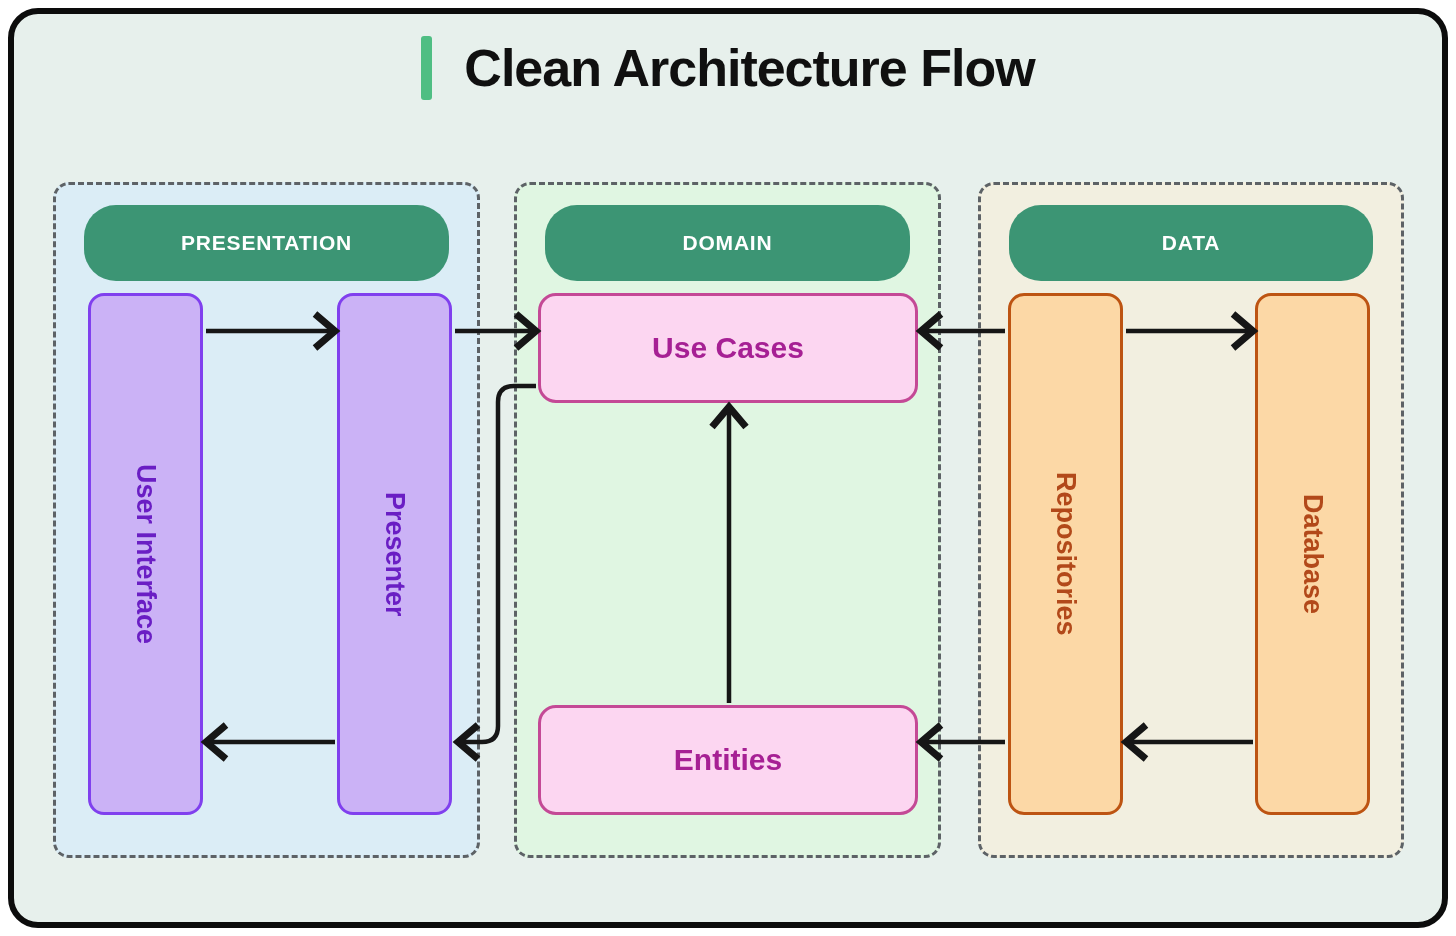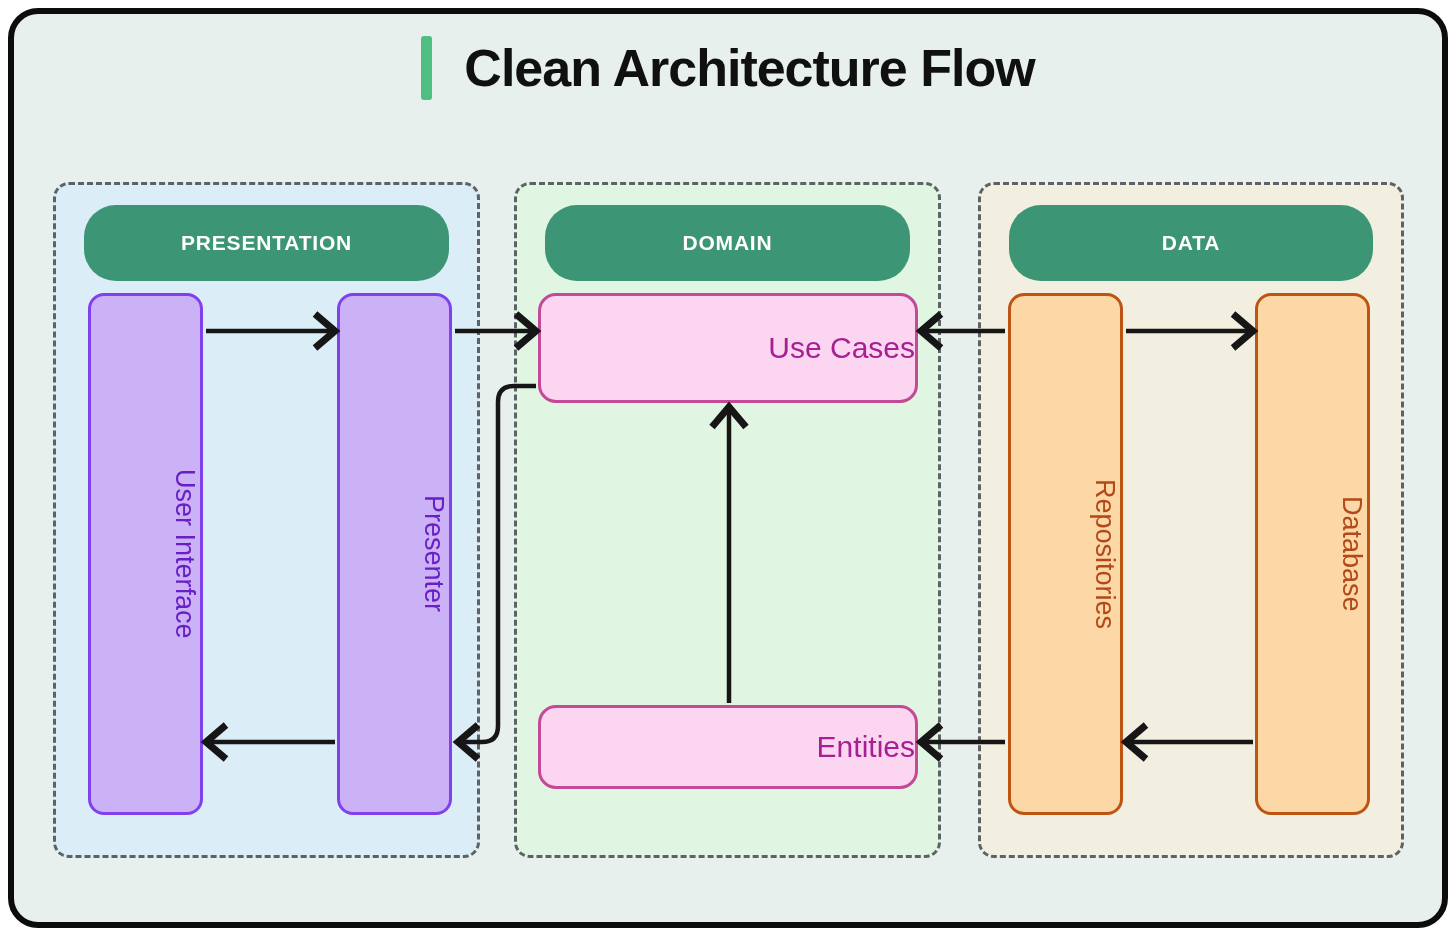"Use Cases" .node { font-weight: 400 -> 700; justify-content: flex-end -> center }
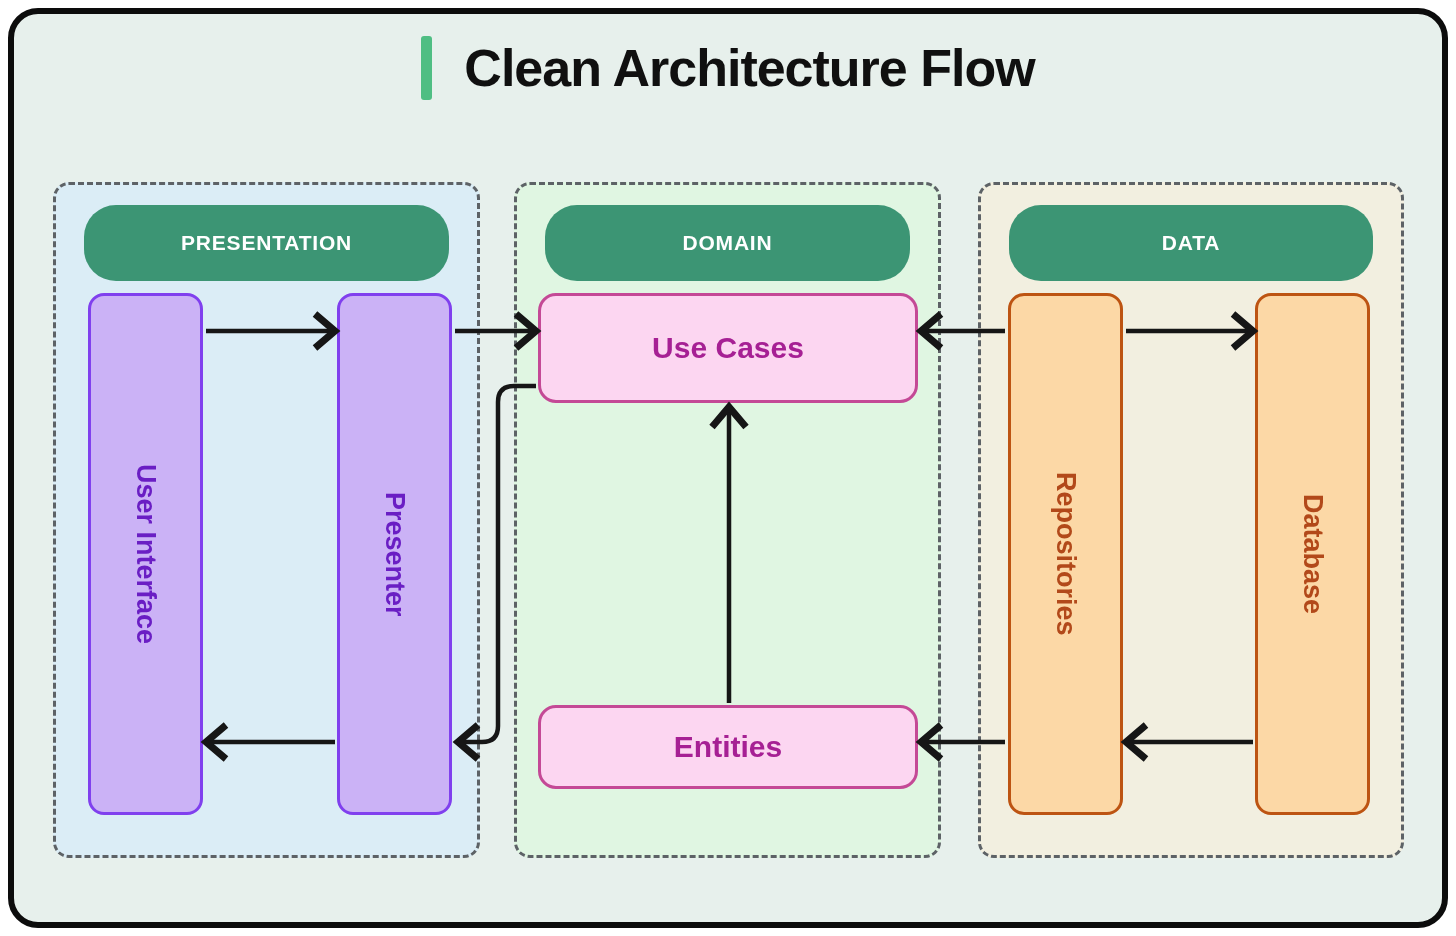"Entities" .n-entities { height: 84px -> 110px }
